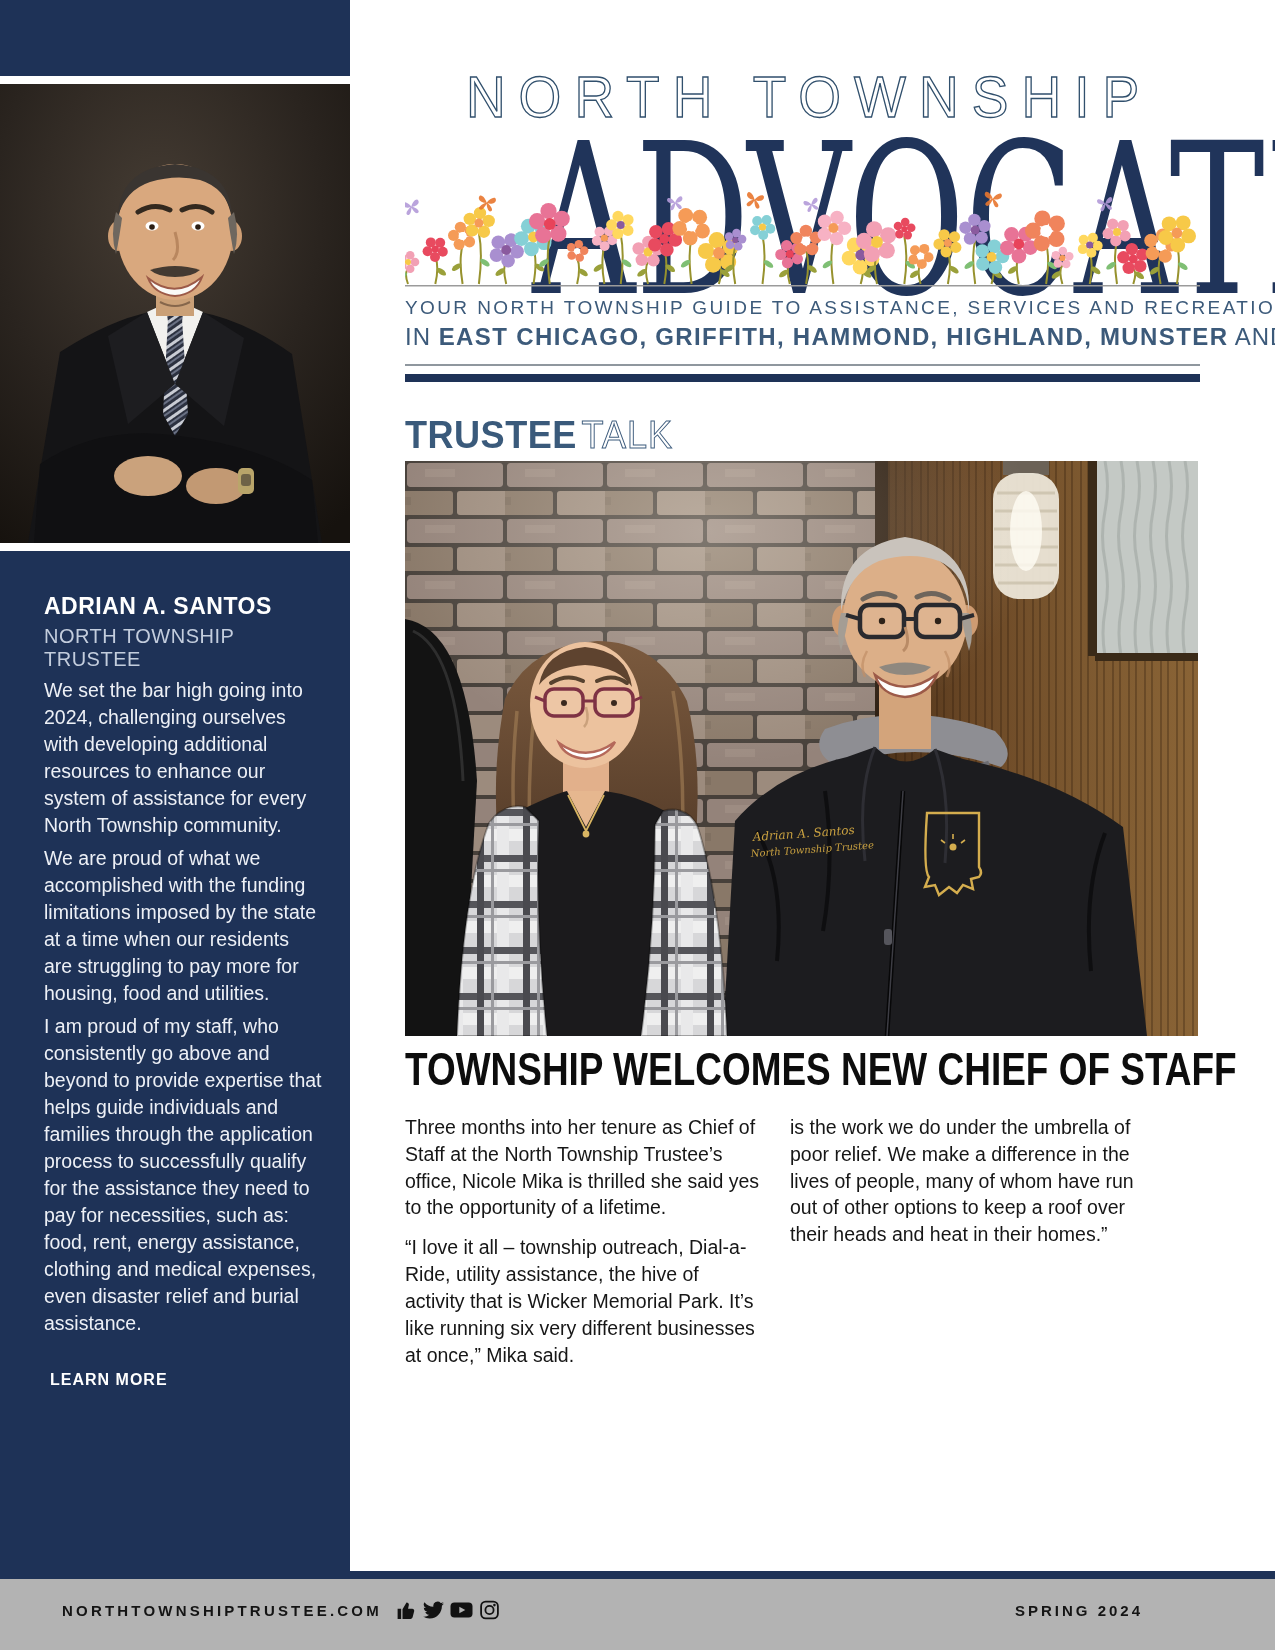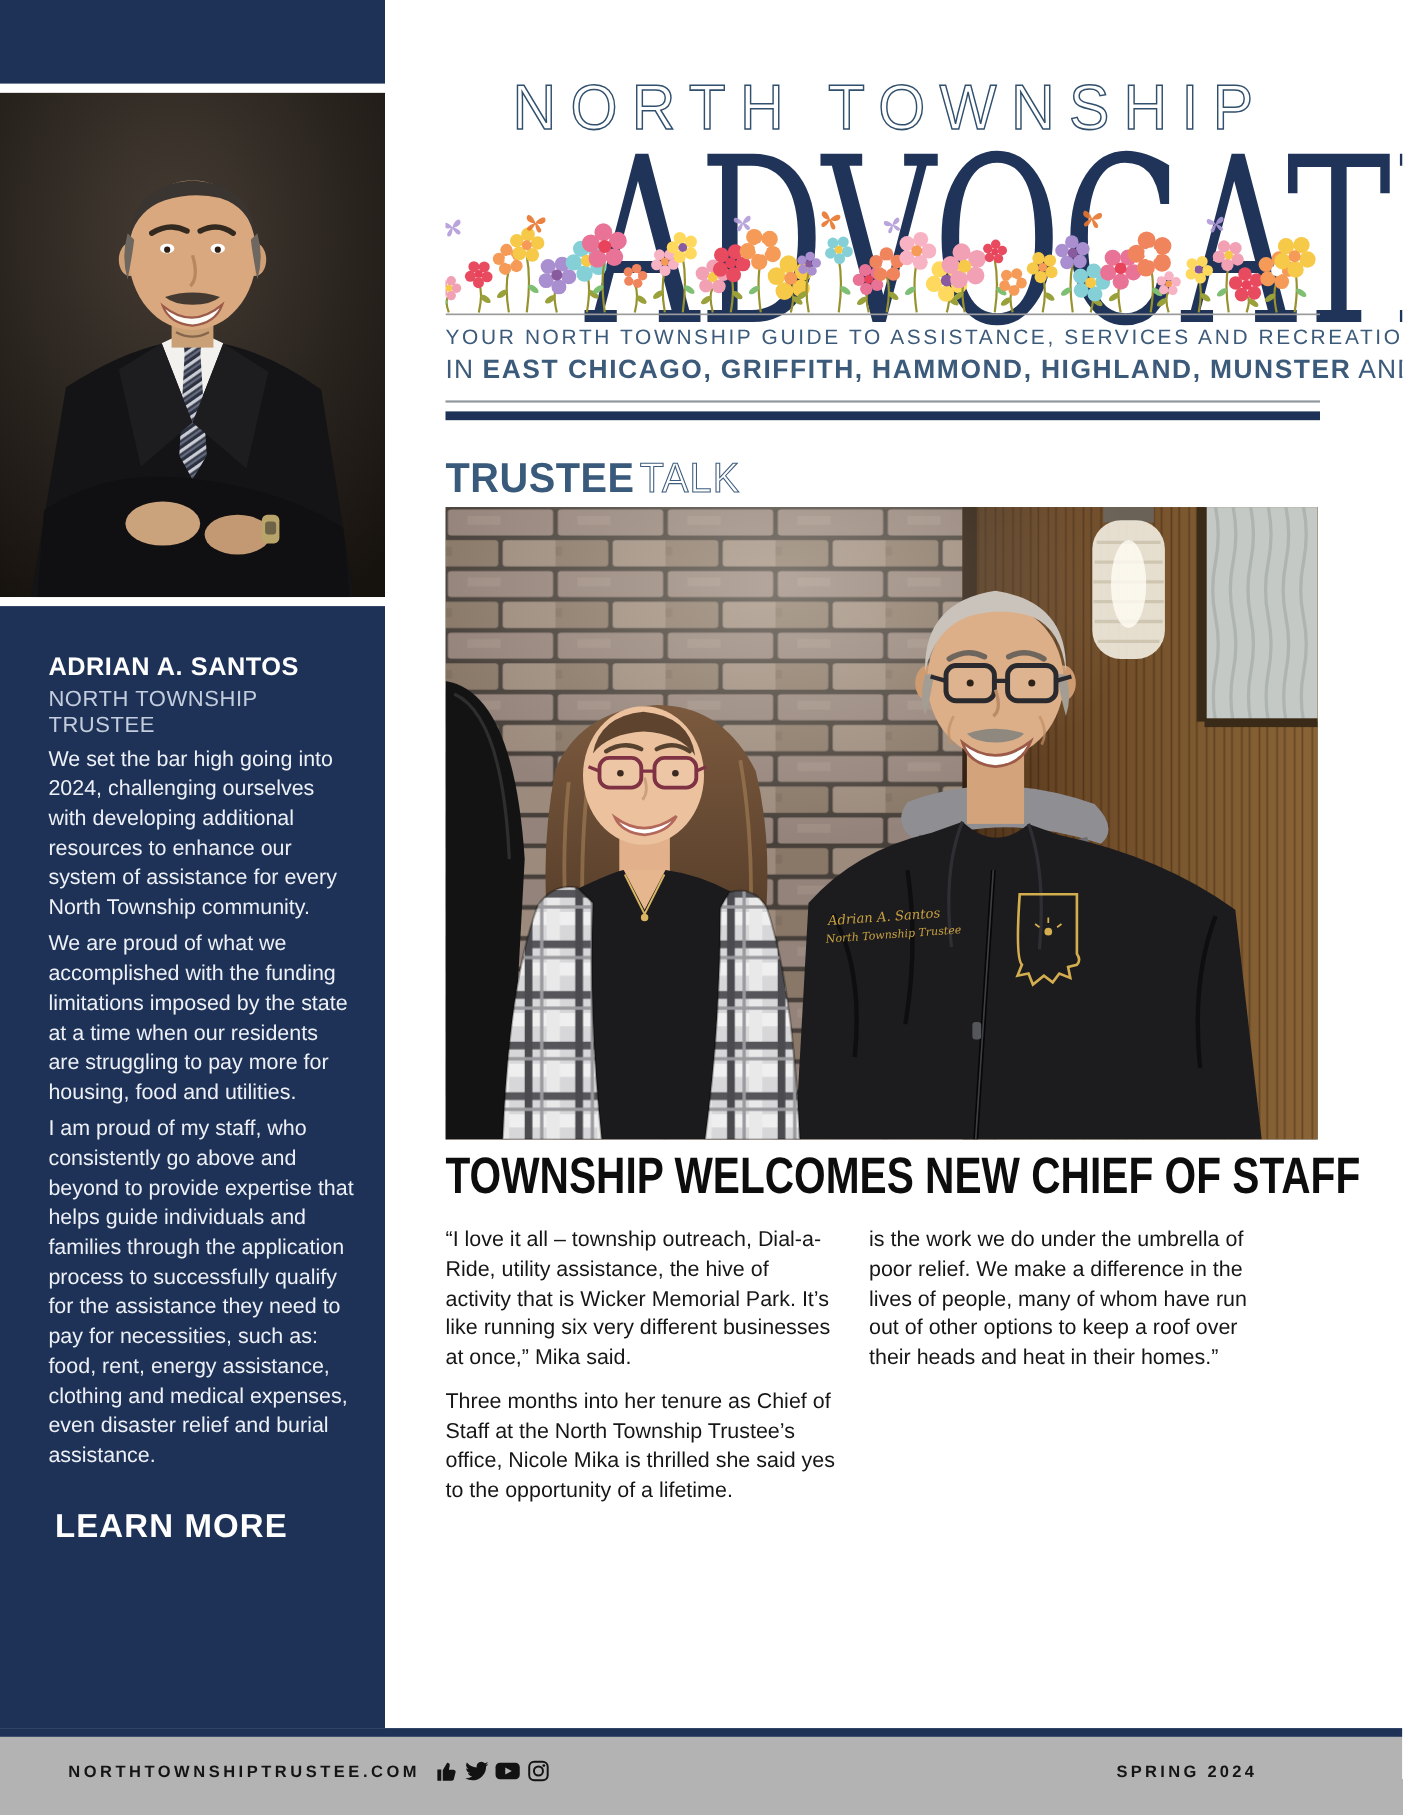"“I love it all –" p { order: before "Three months into her tenure" -> after "Three months into her tenure" }
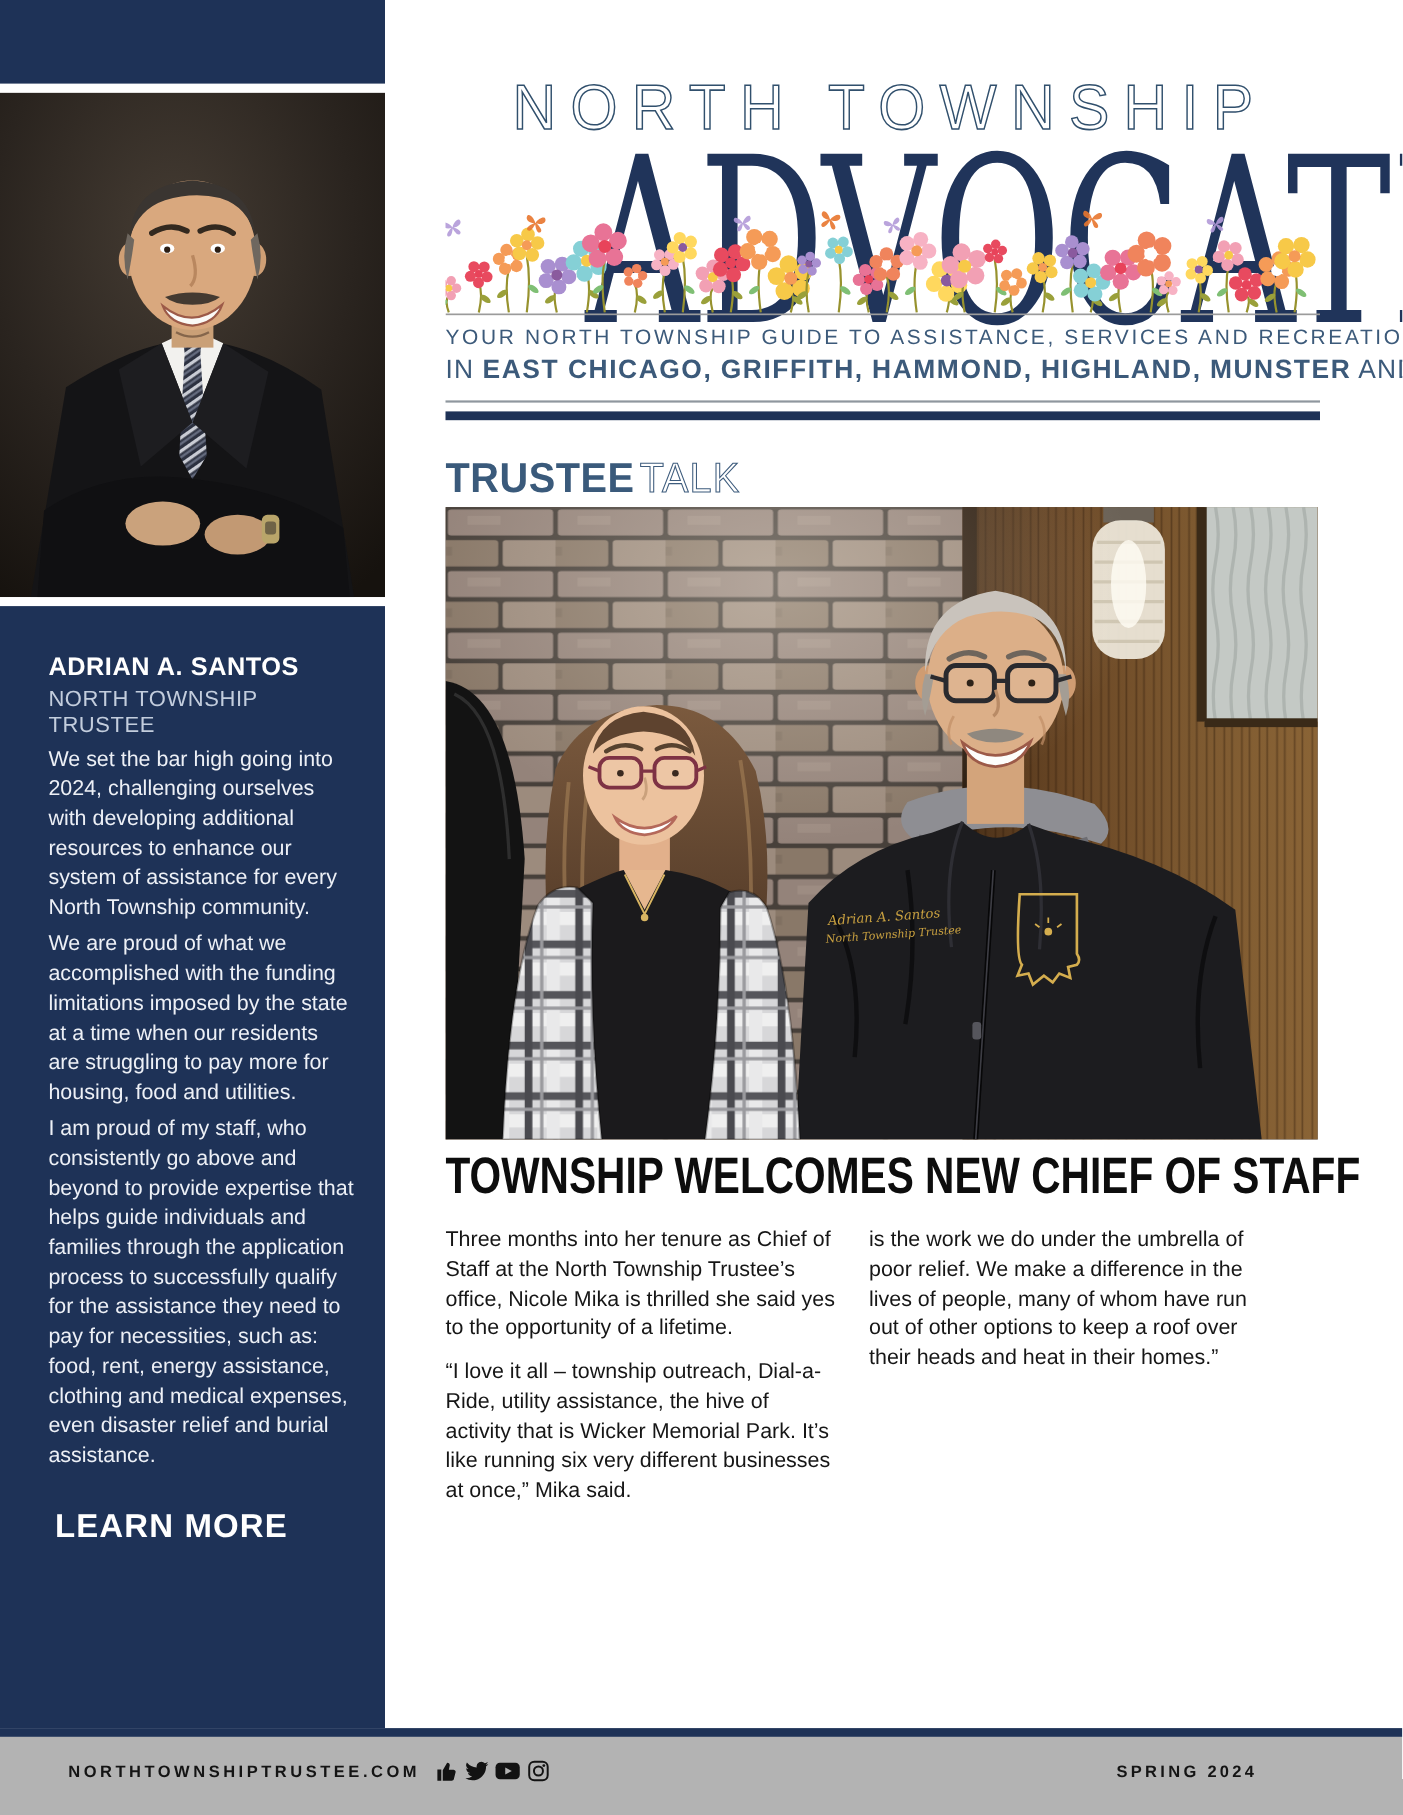"LEARN MORE" .sb-learn { font-size: 30px -> 16px }
